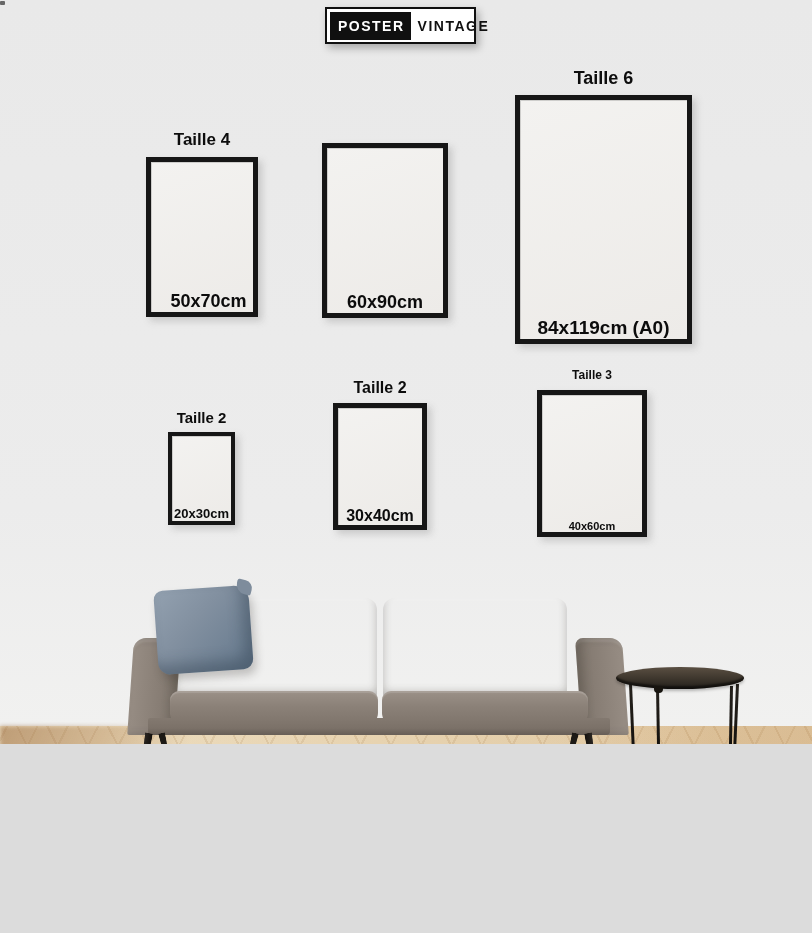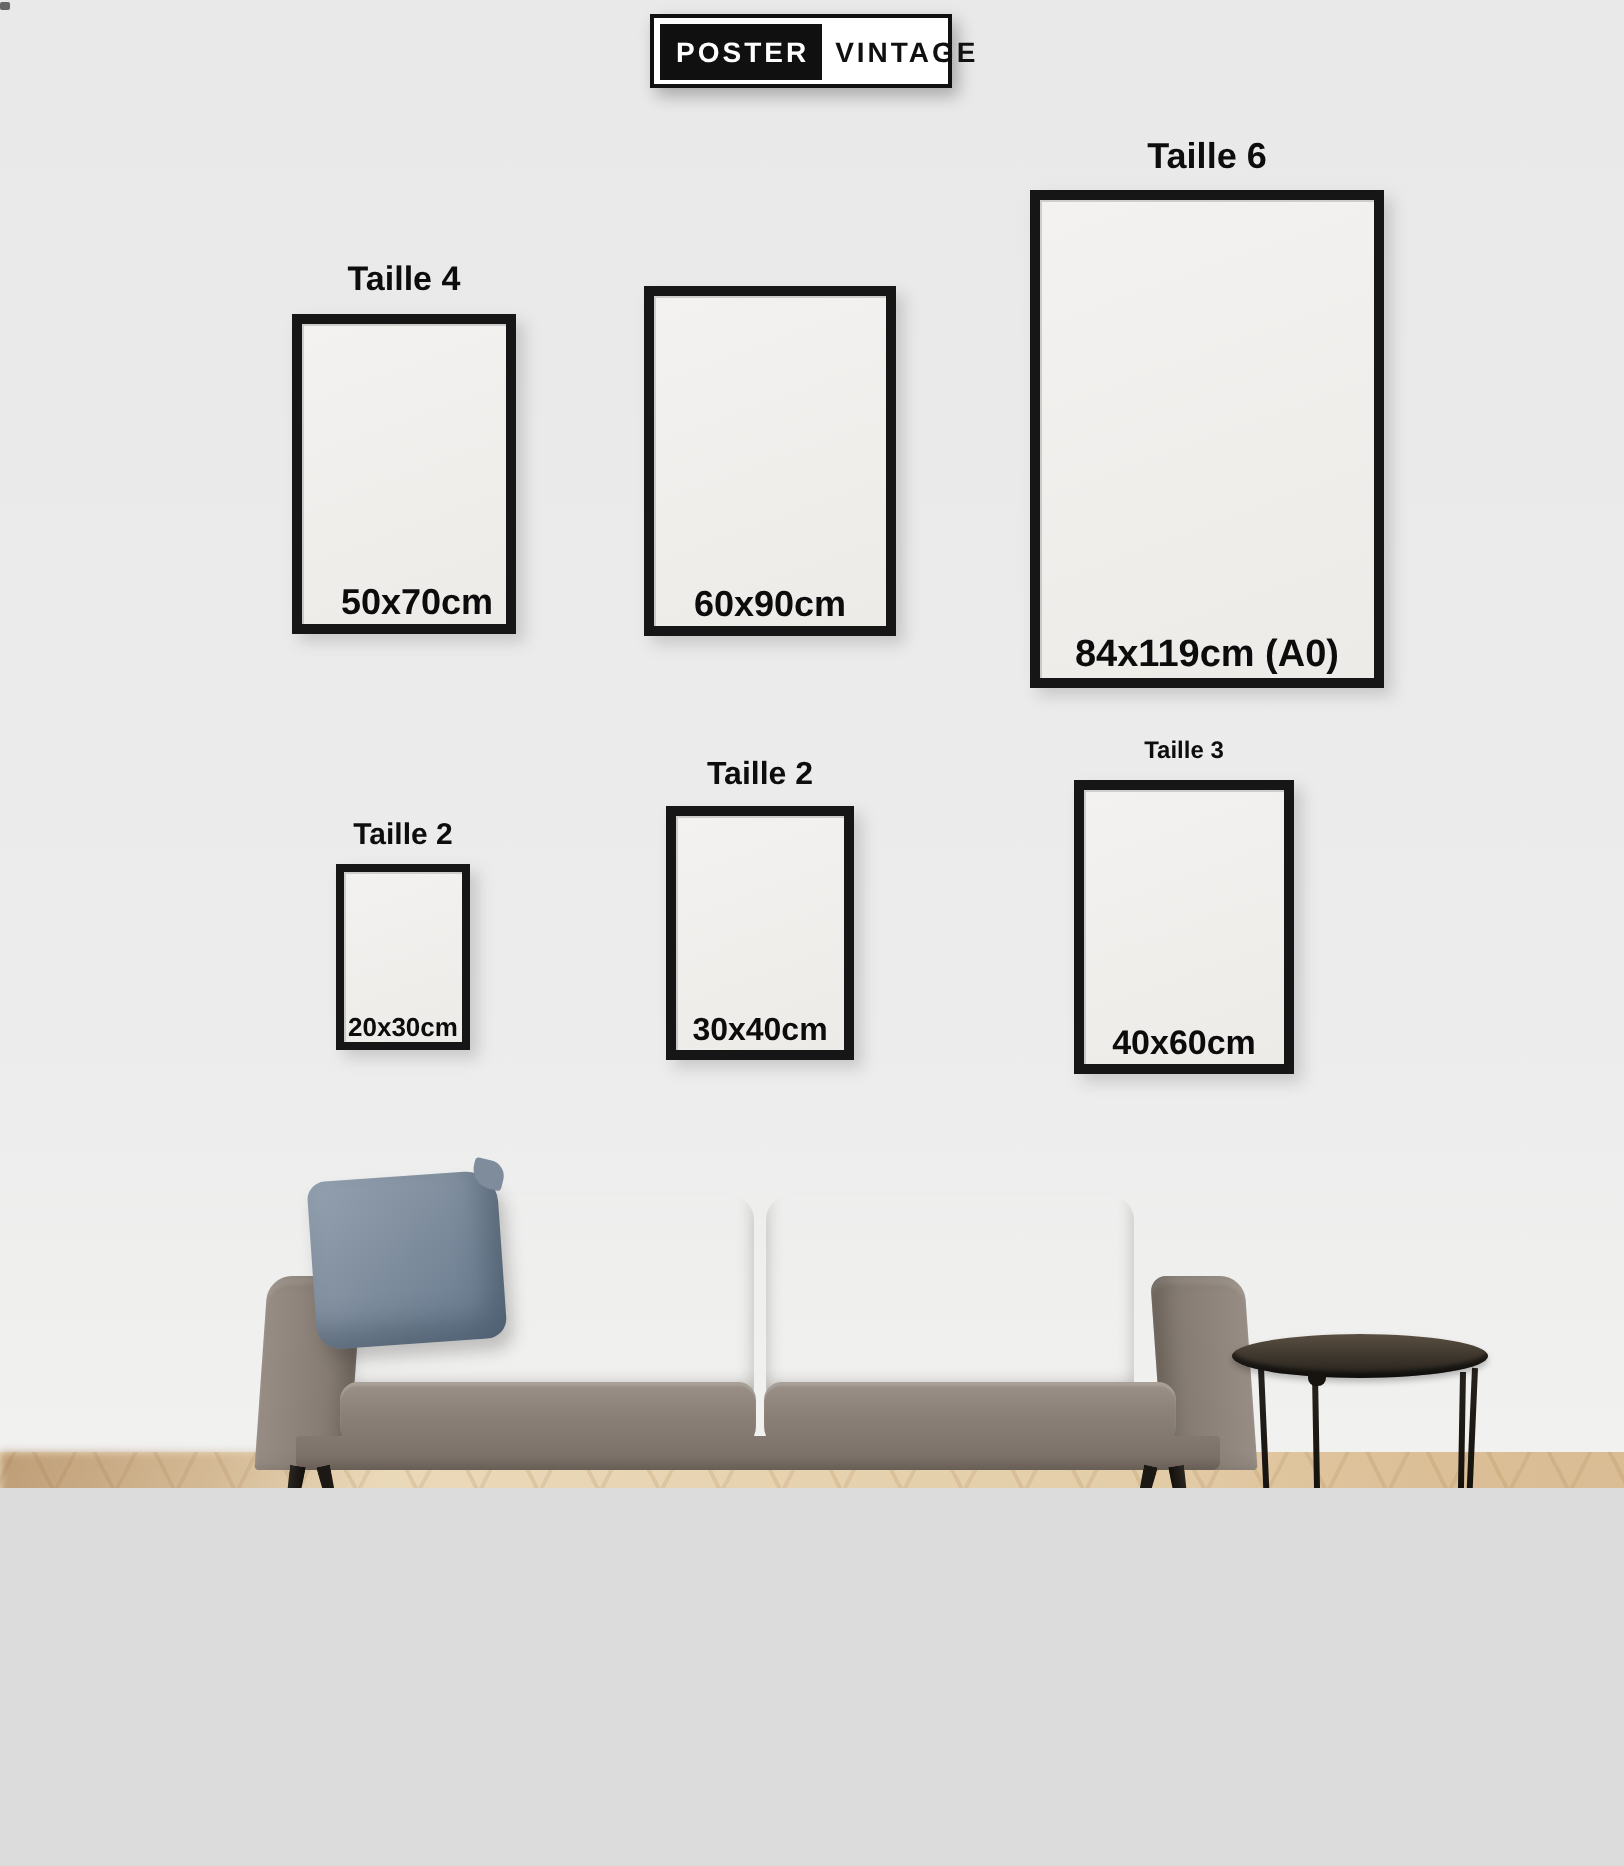"40x60cm" .fg-t3 .frame-size { font-size: 17px -> 11px }
